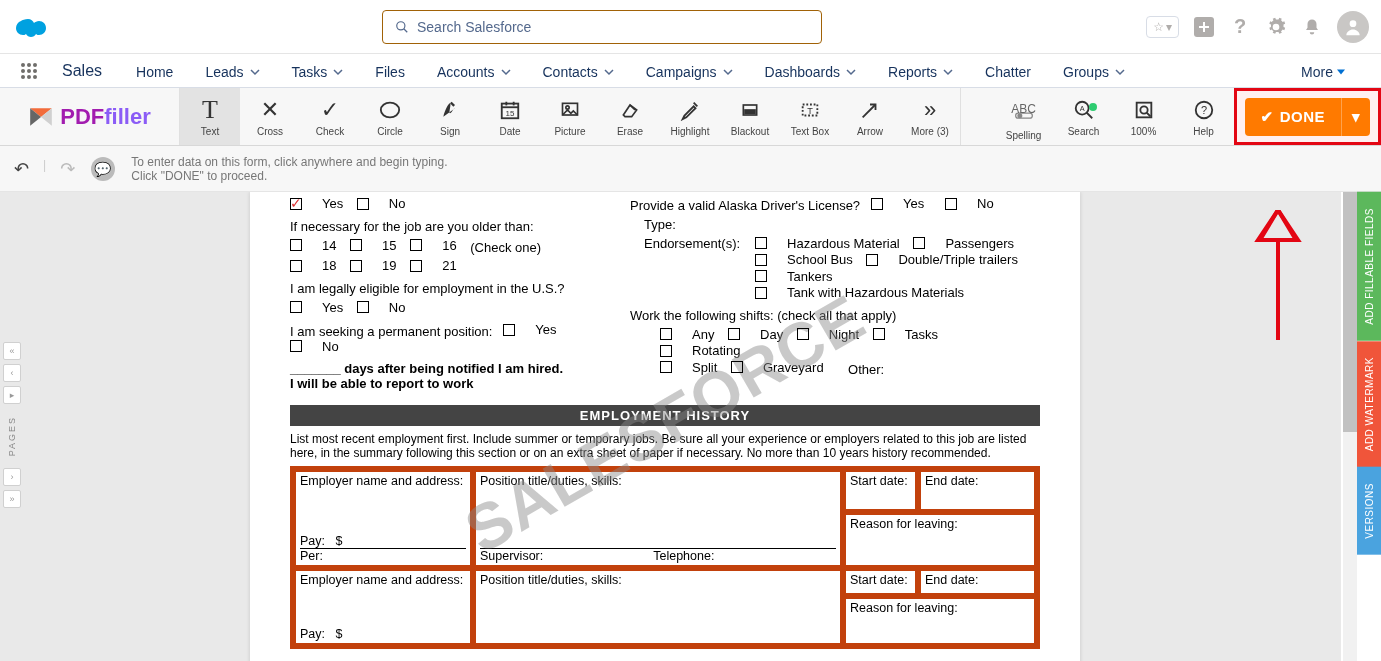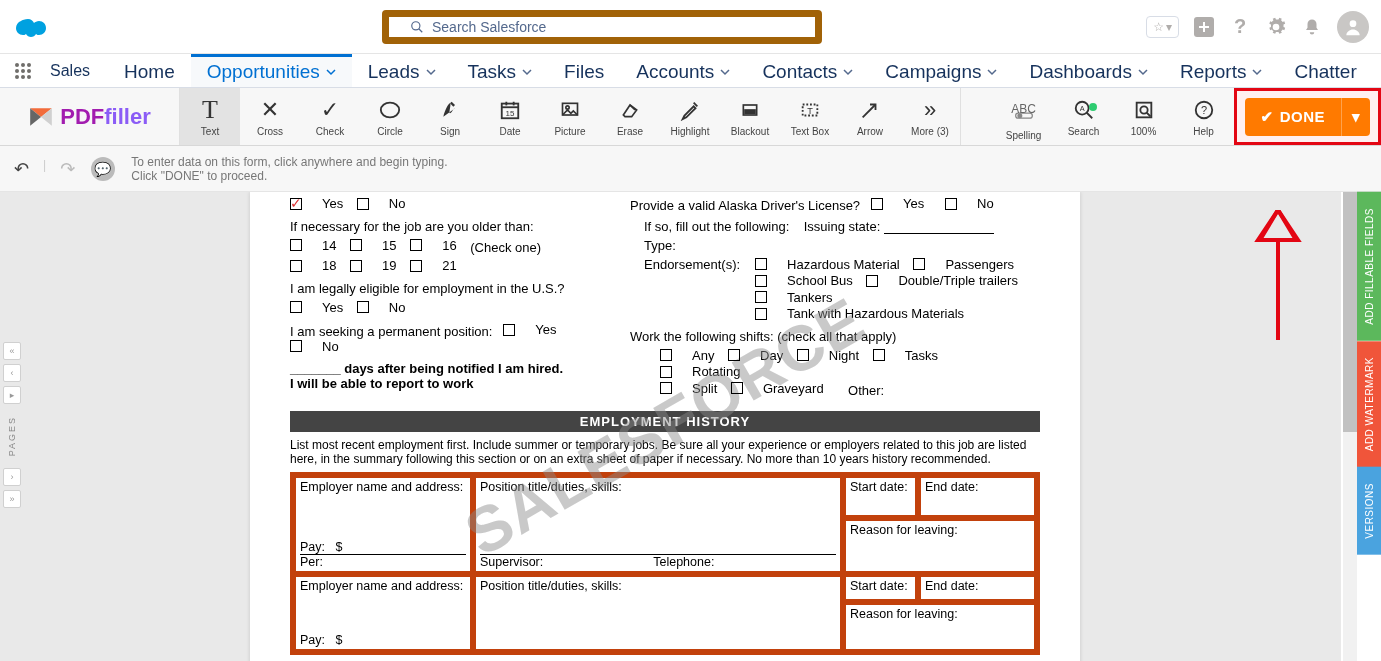"Search Salesforce" .sf-search { border: 7px solid #a16207 -> 1px solid #a16207; padding: 0 21px -> 0 12px }
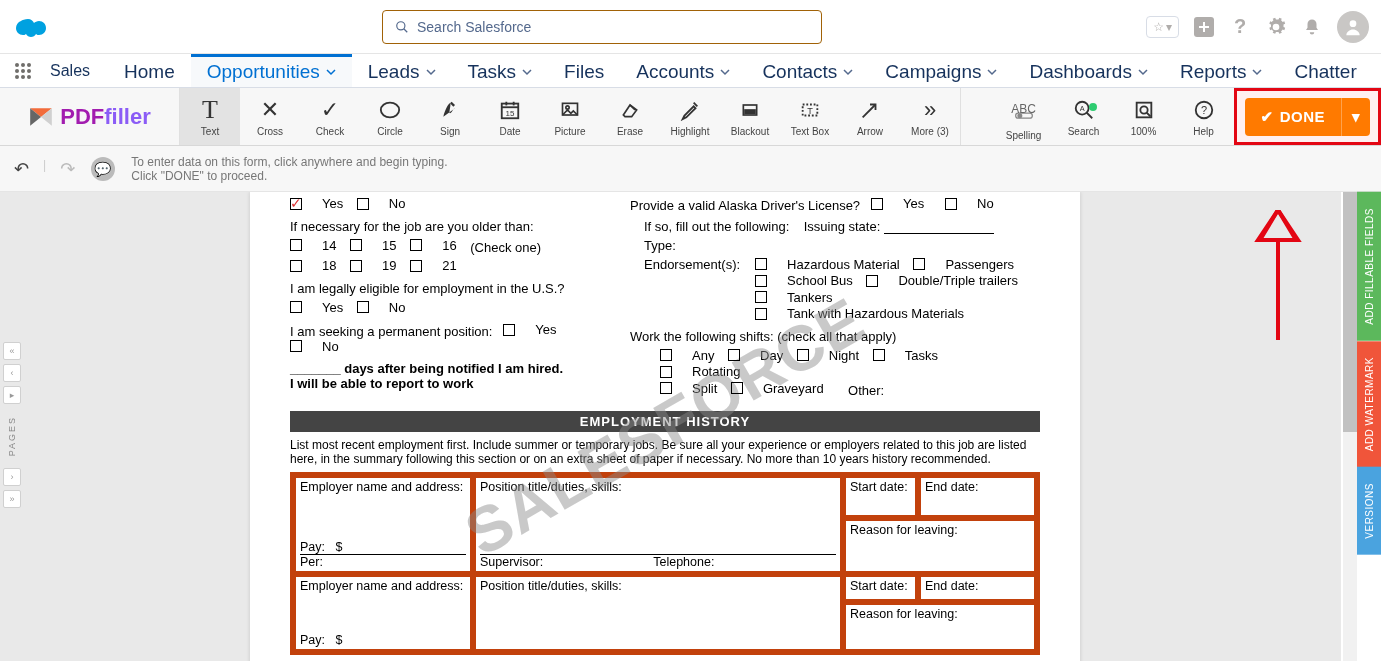"Home" .sf-nav .nav-item { font-size: 19px -> 14px }
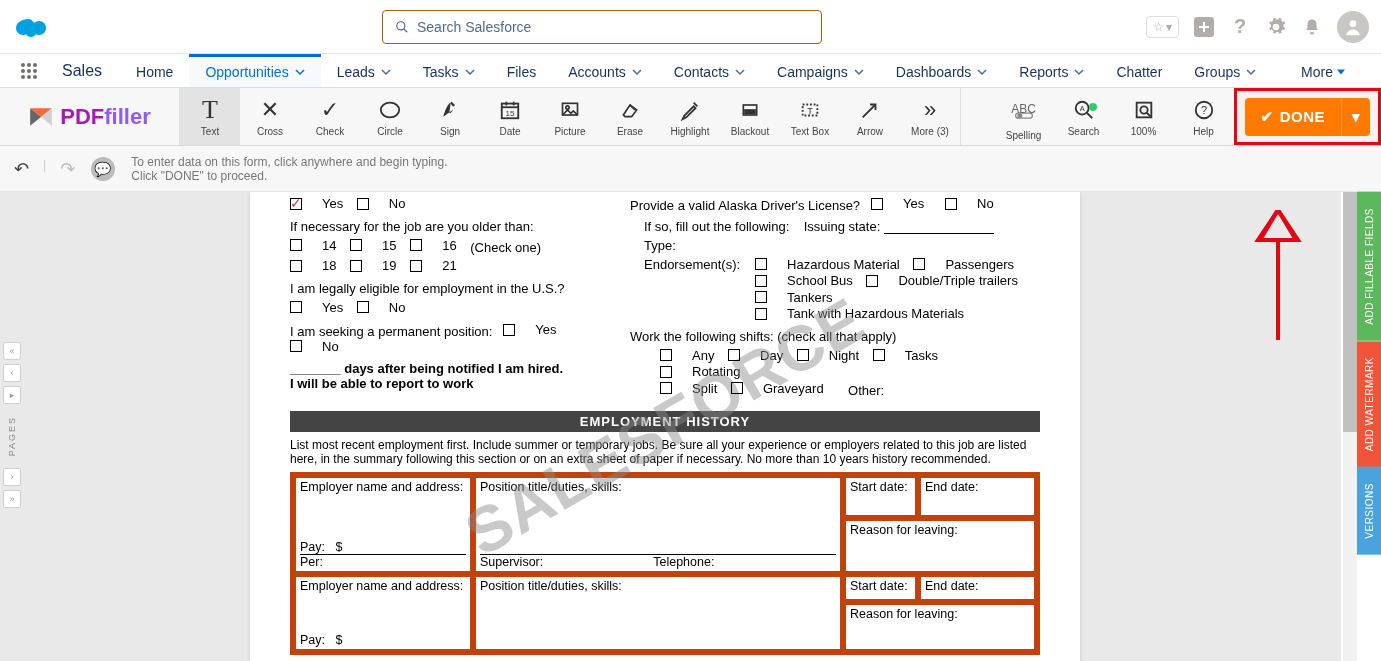"Opportunities" div.nav-item { html: <div> <span>Opportunities</span> <svg> <path></path> </svg> </div> -> none }
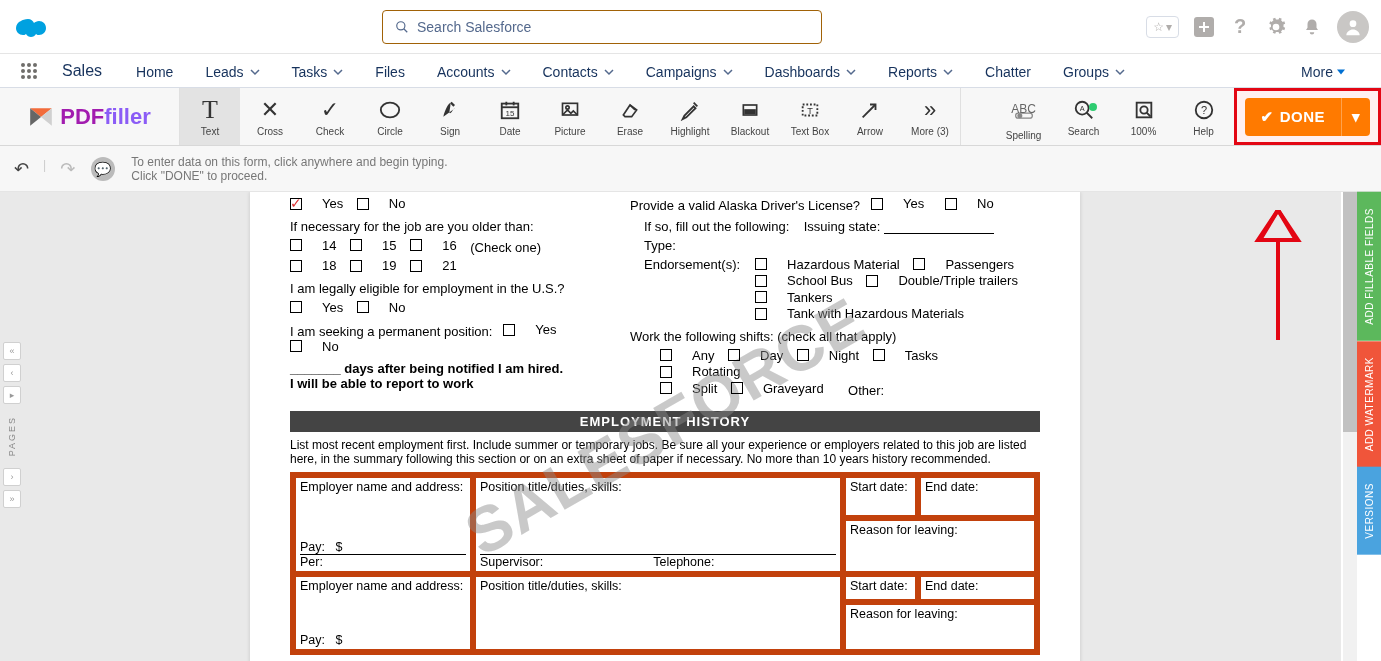"If so, fill out the" div { html: <div> <span>If so, fill out the following:</span>&nbsp;&nbsp;&nbsp; <span>Issuing state:</span> <span></span> </div> -> none }
